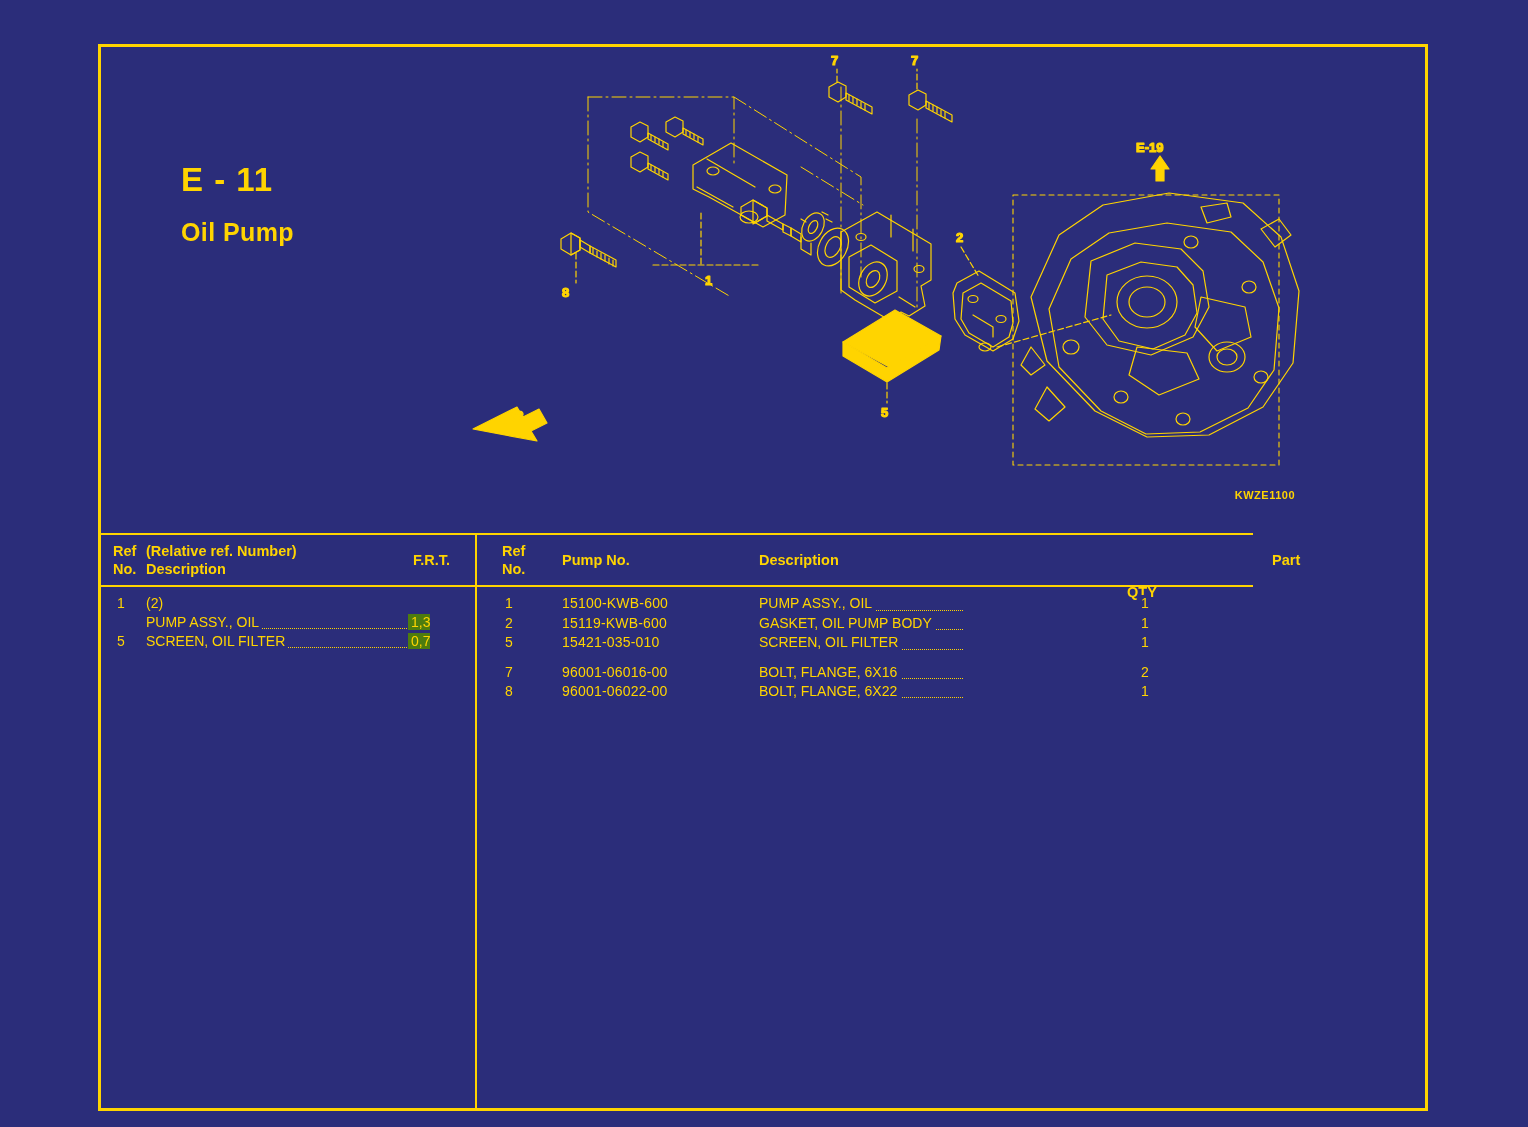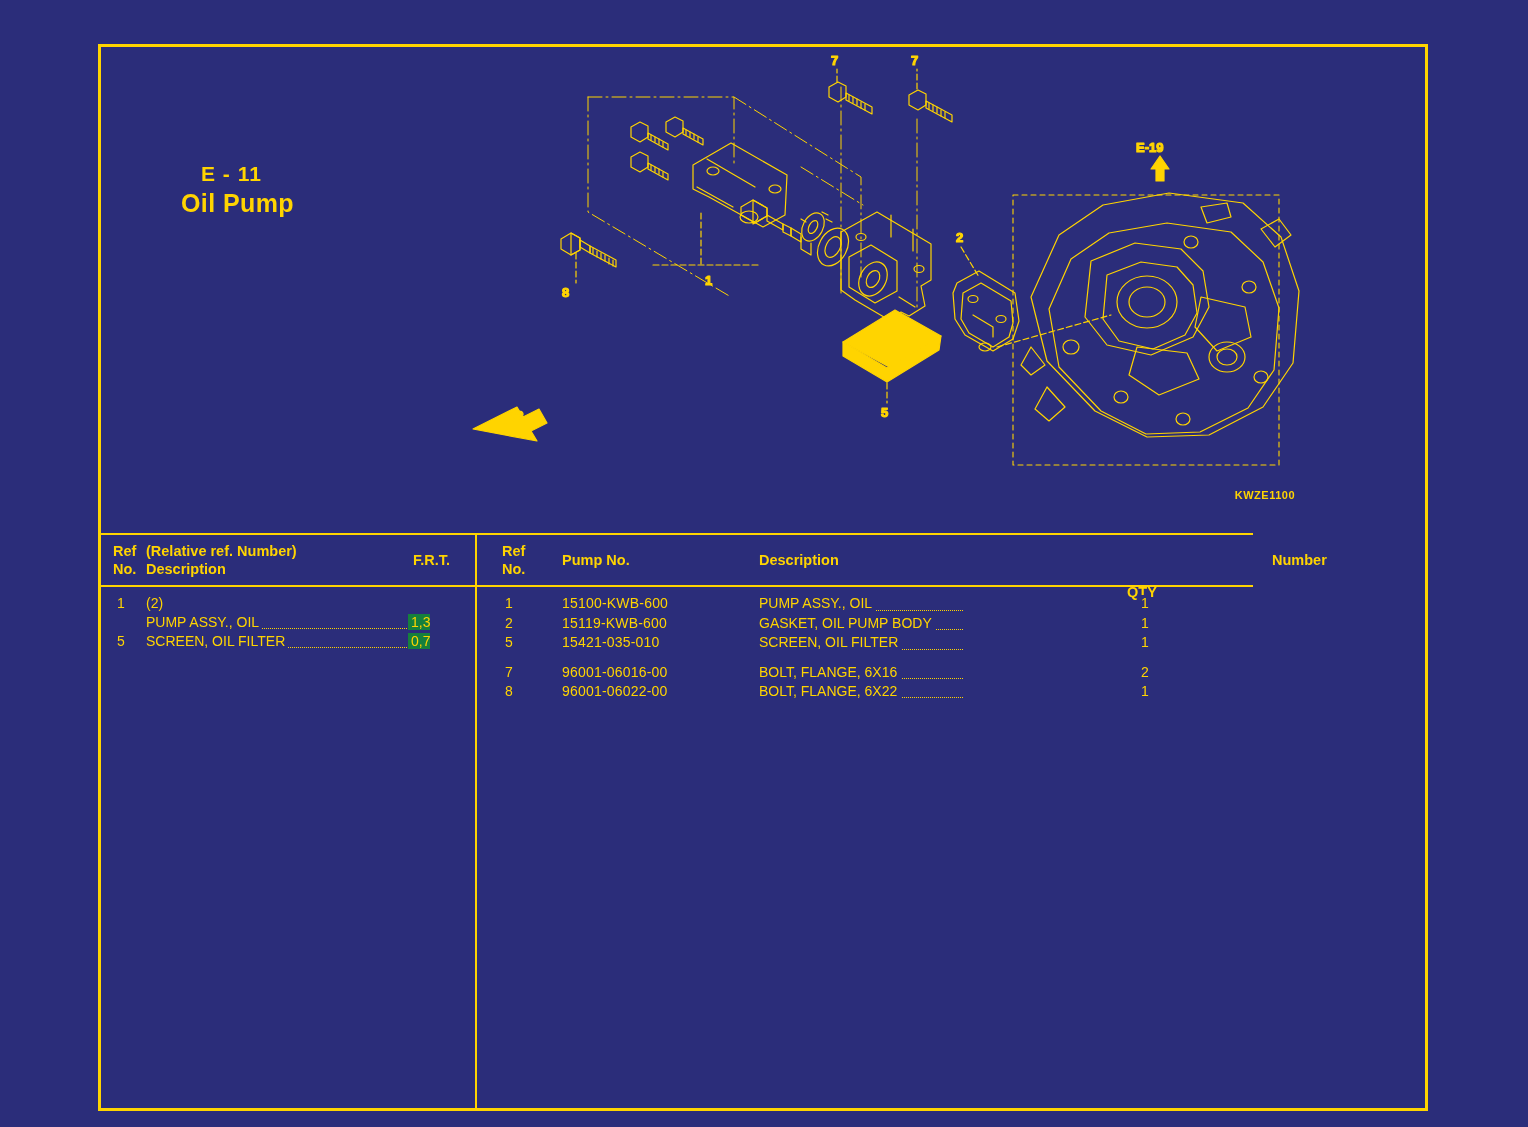"E - 11" .title-code { font-size: 21px -> 33px; margin-left: 20px -> none }
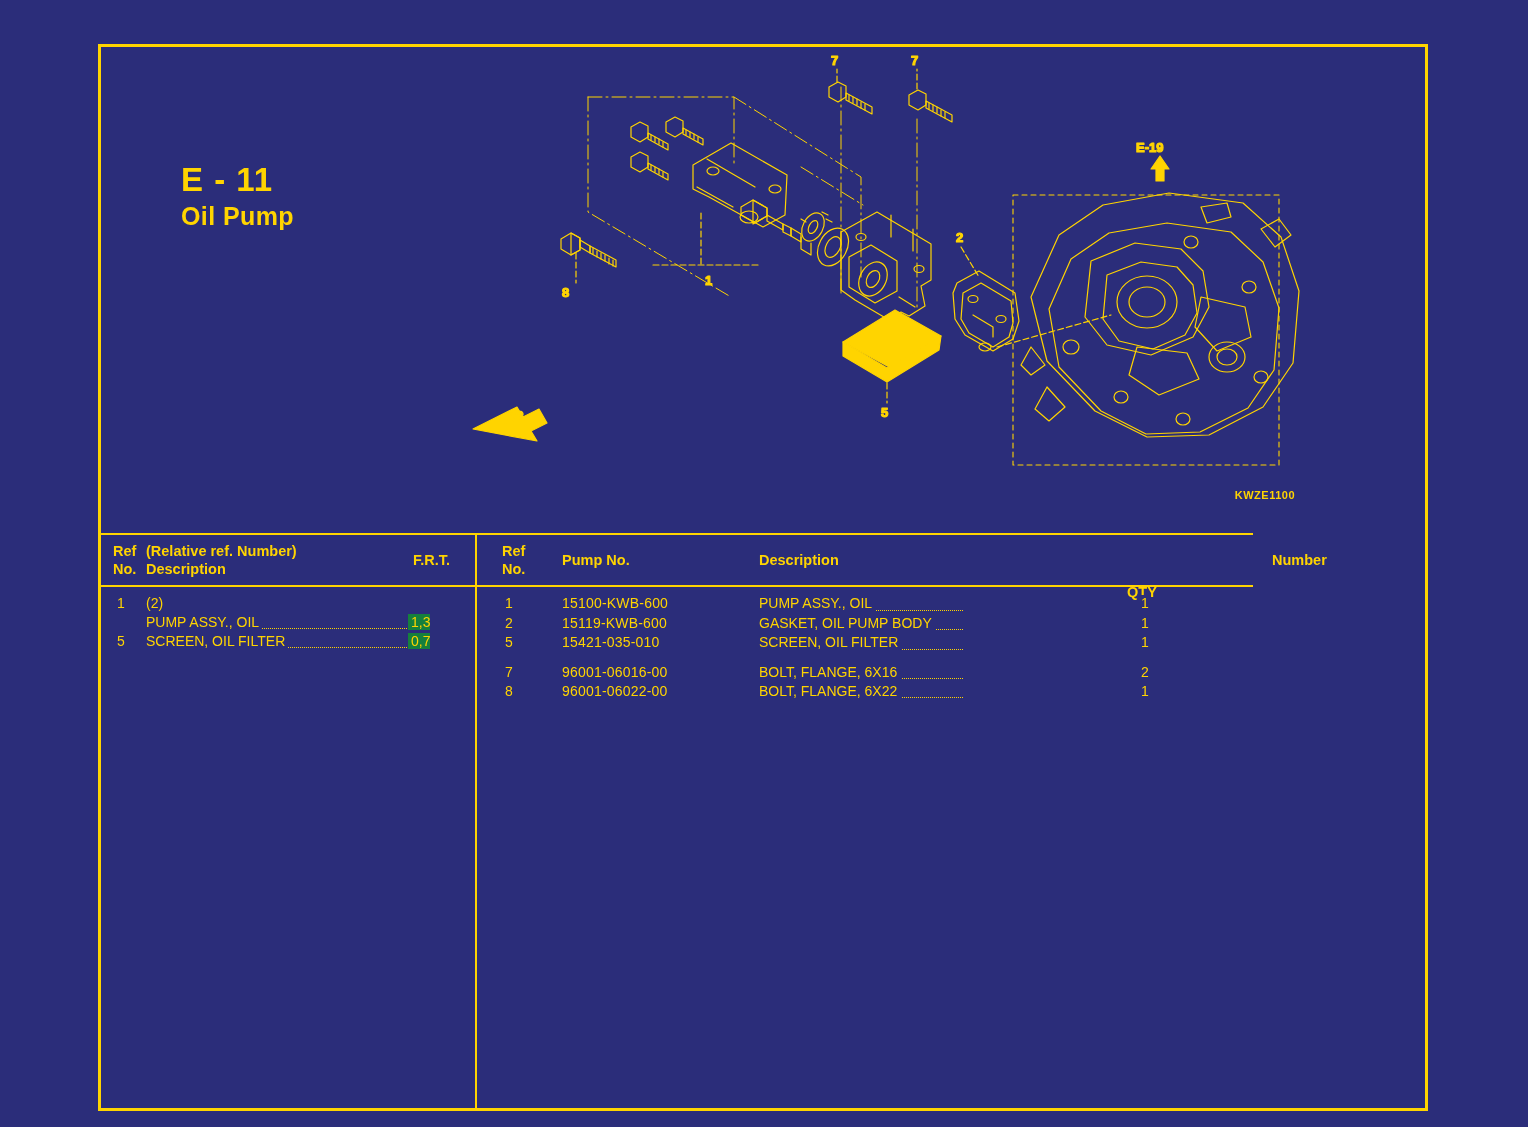"Oil Pump" .title-name { margin-top: 4px -> 20px }
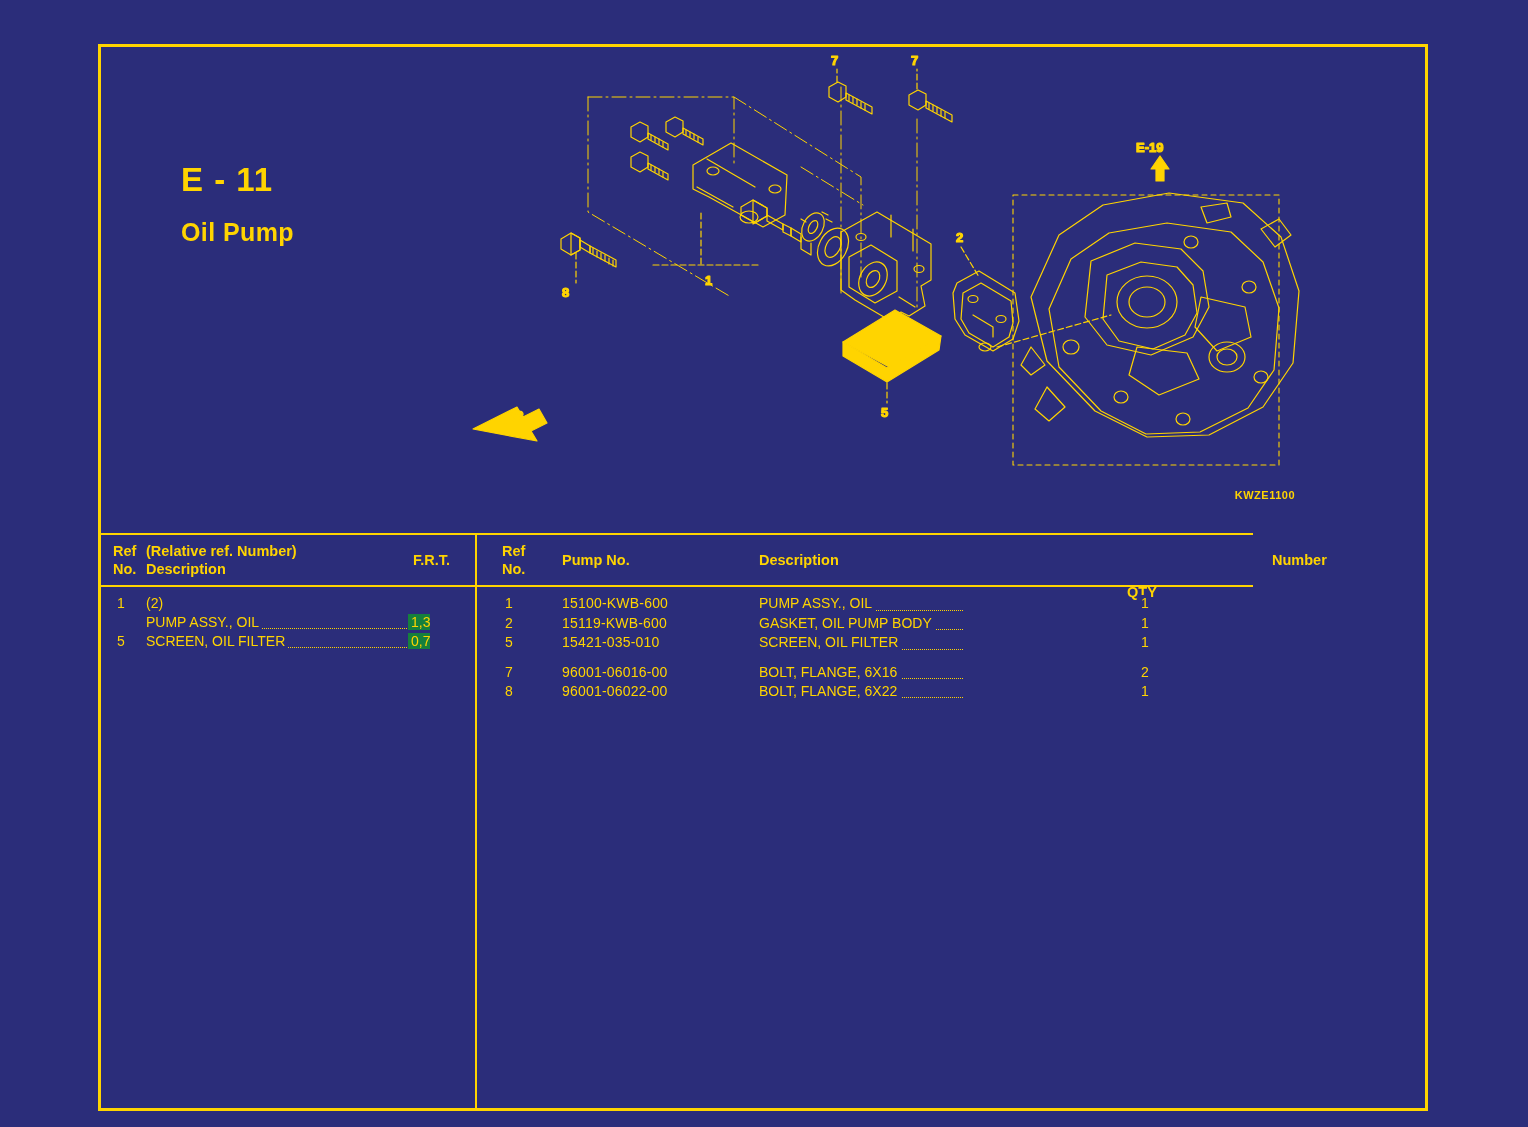"Number" div.rh { text: Number -> Part }
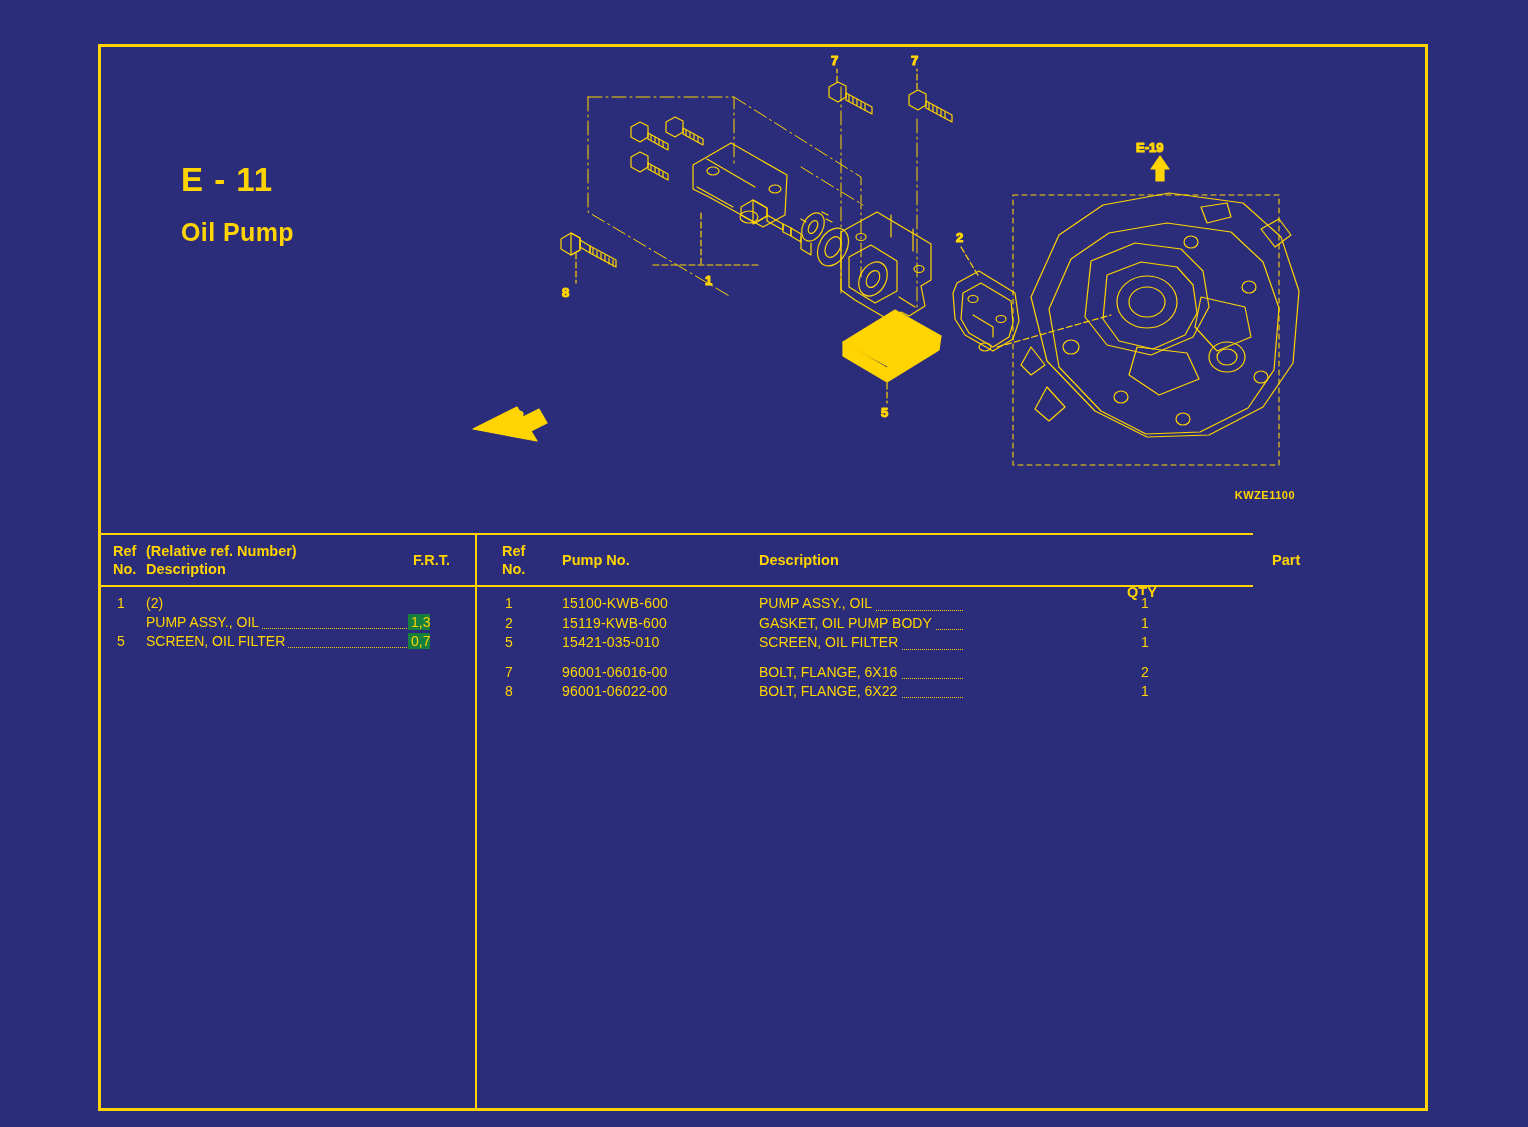"1,3" .lrow .frt { background: #15803d -> #4d7c0f }
